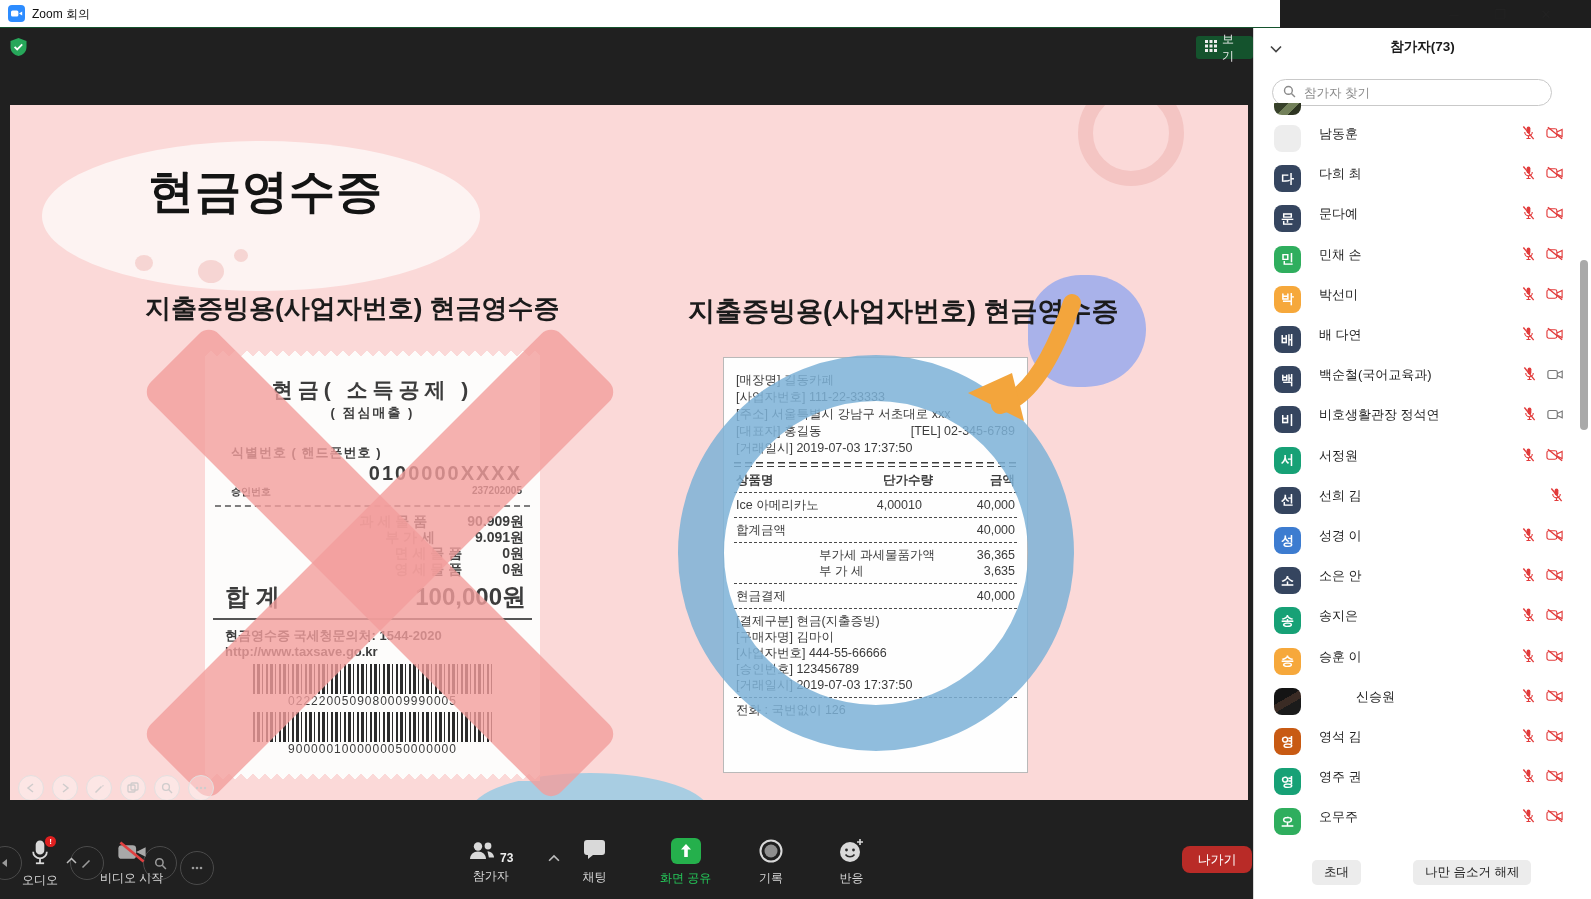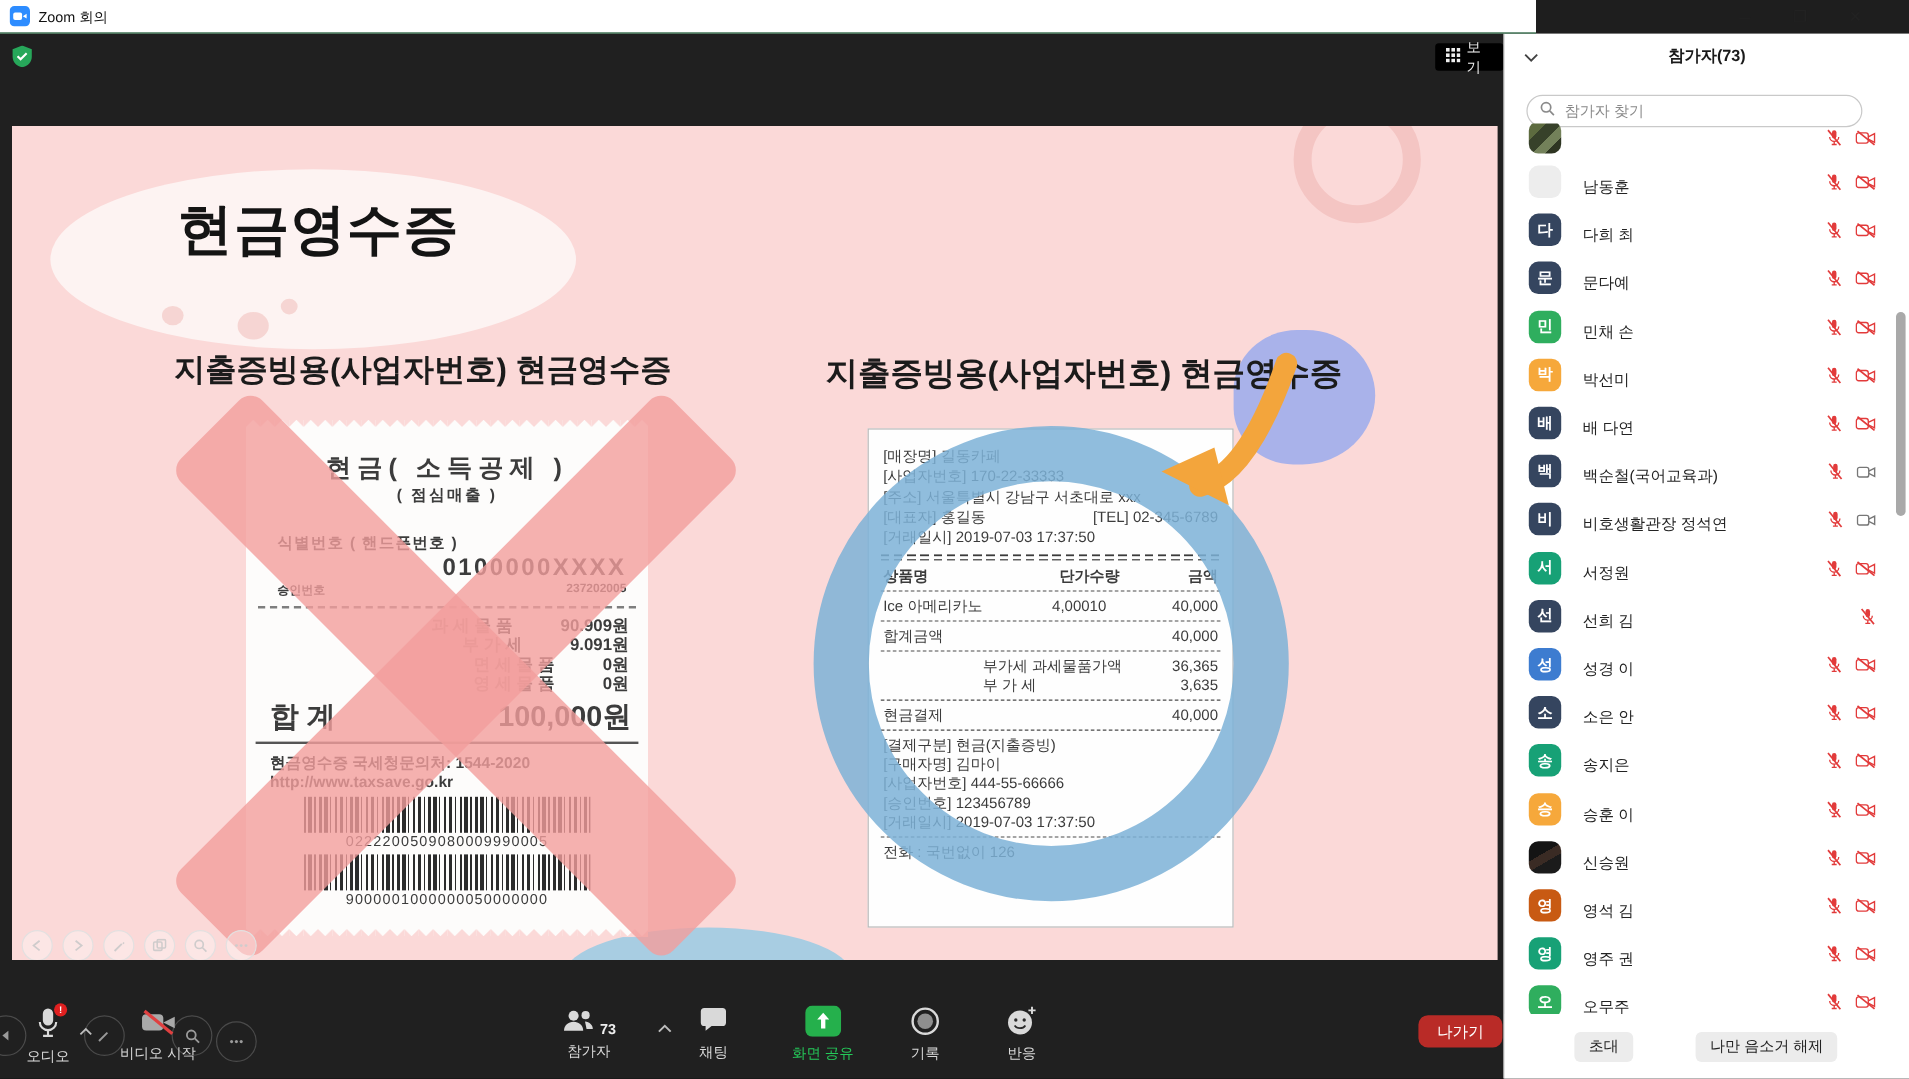"보기" #viewbtn { background: #000000 -> #14532d }
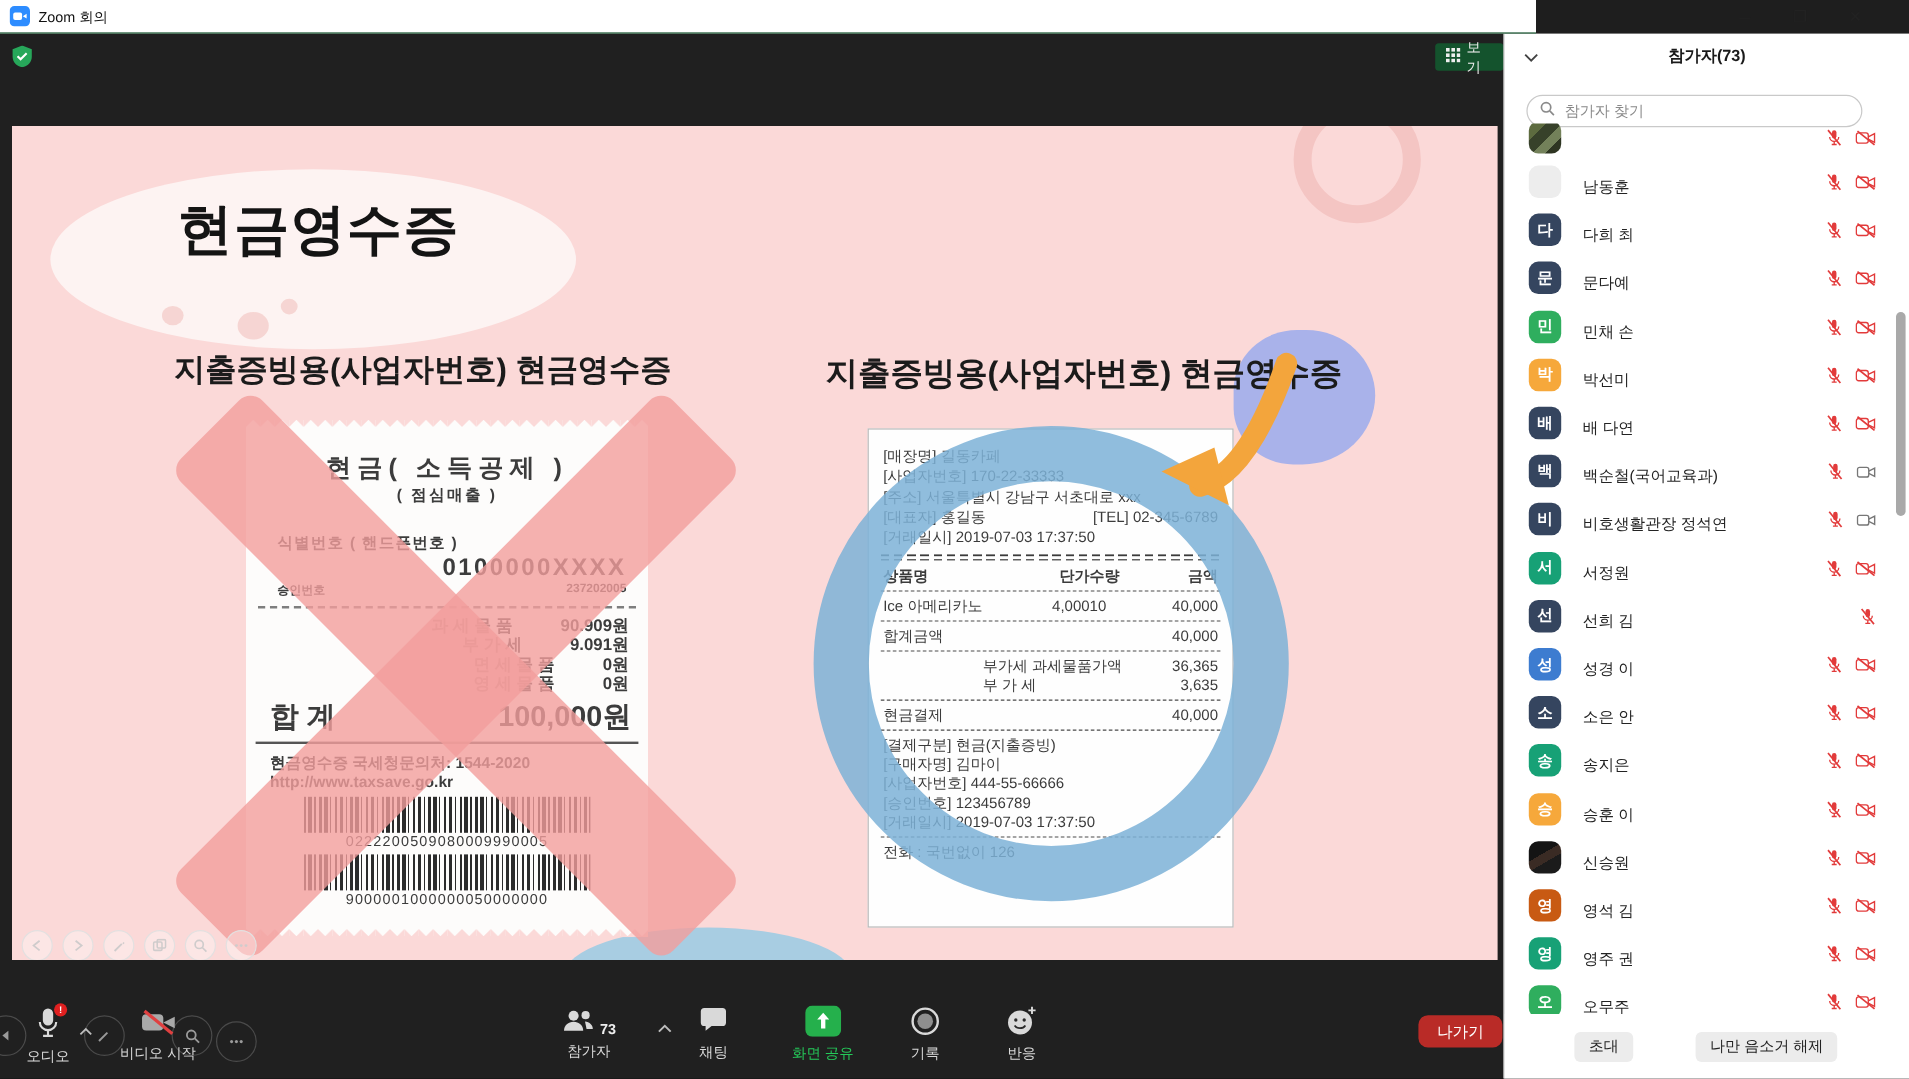"남동훈" .prow { align-items: flex-end -> flex-start }
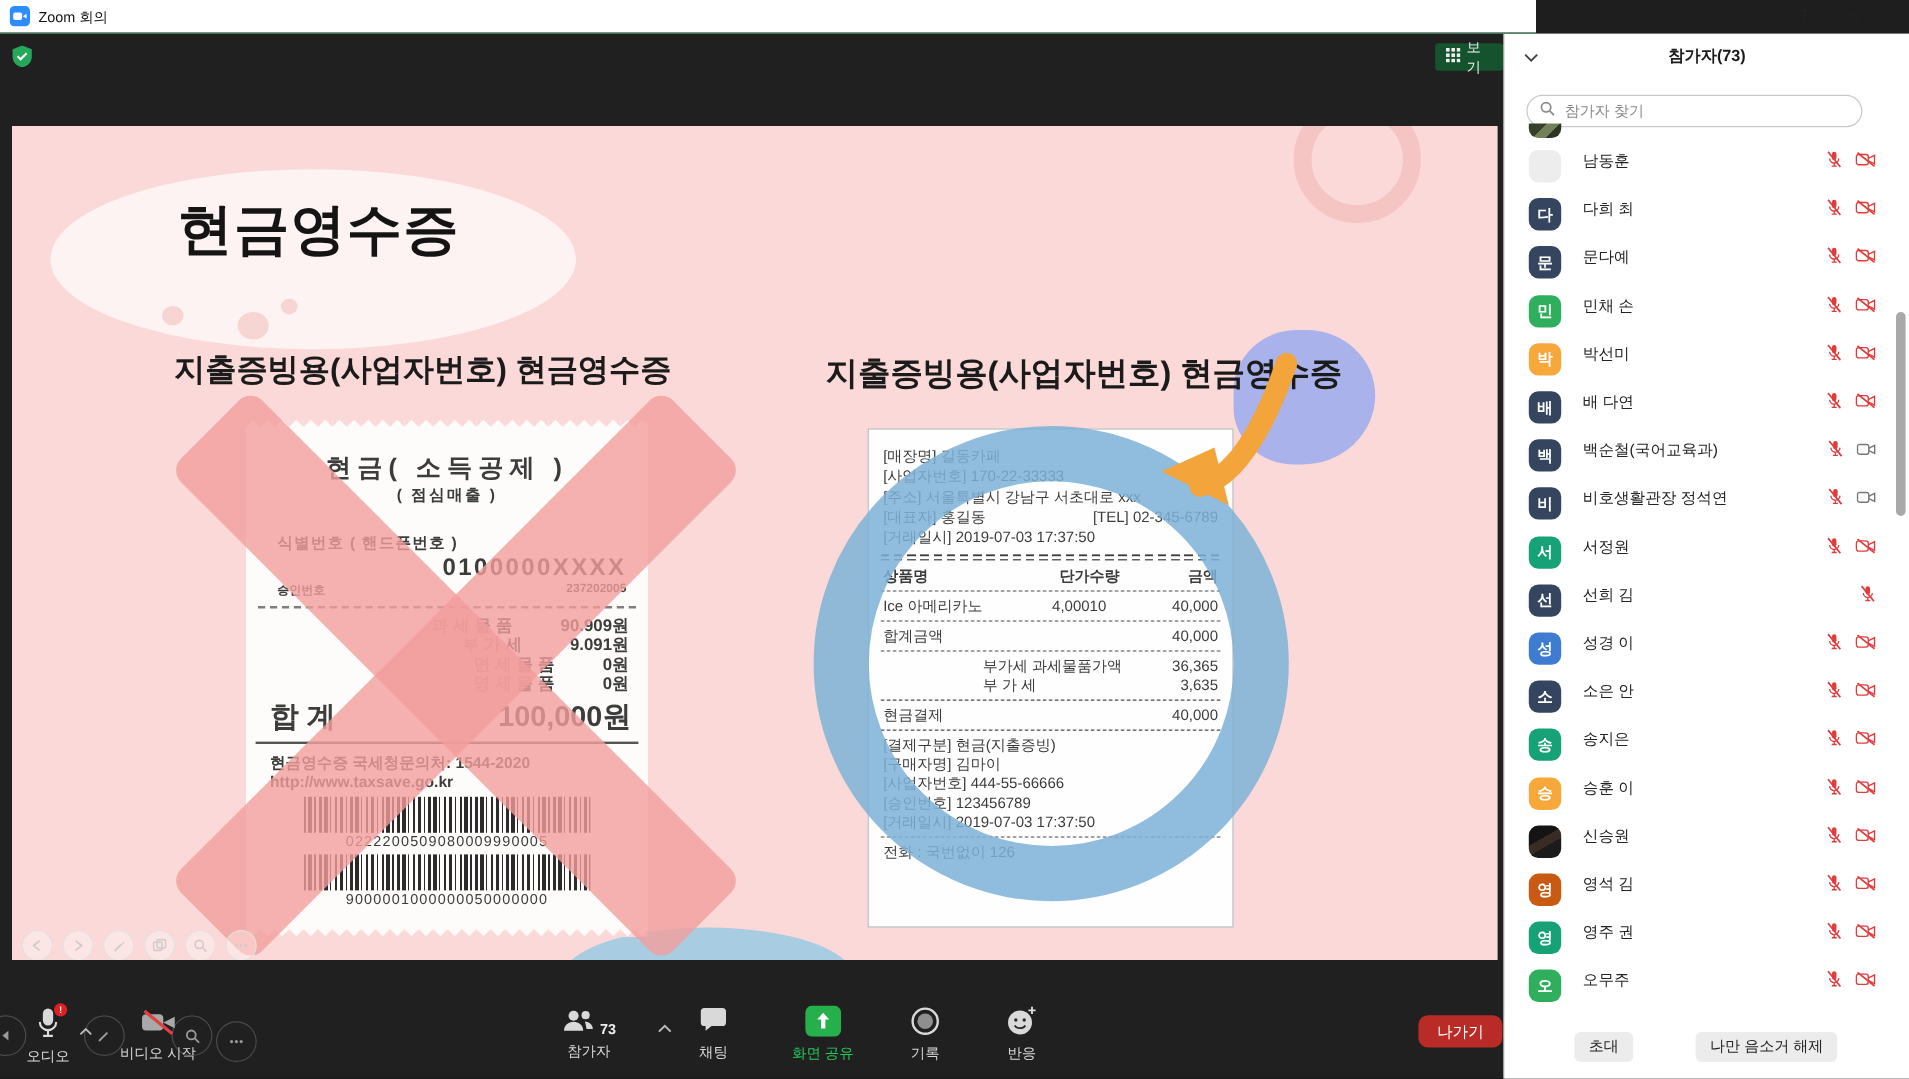"[사업자번호] 170-22-33333" div.rr-line { text: 170-22-33333 -> 111-22-33333 }
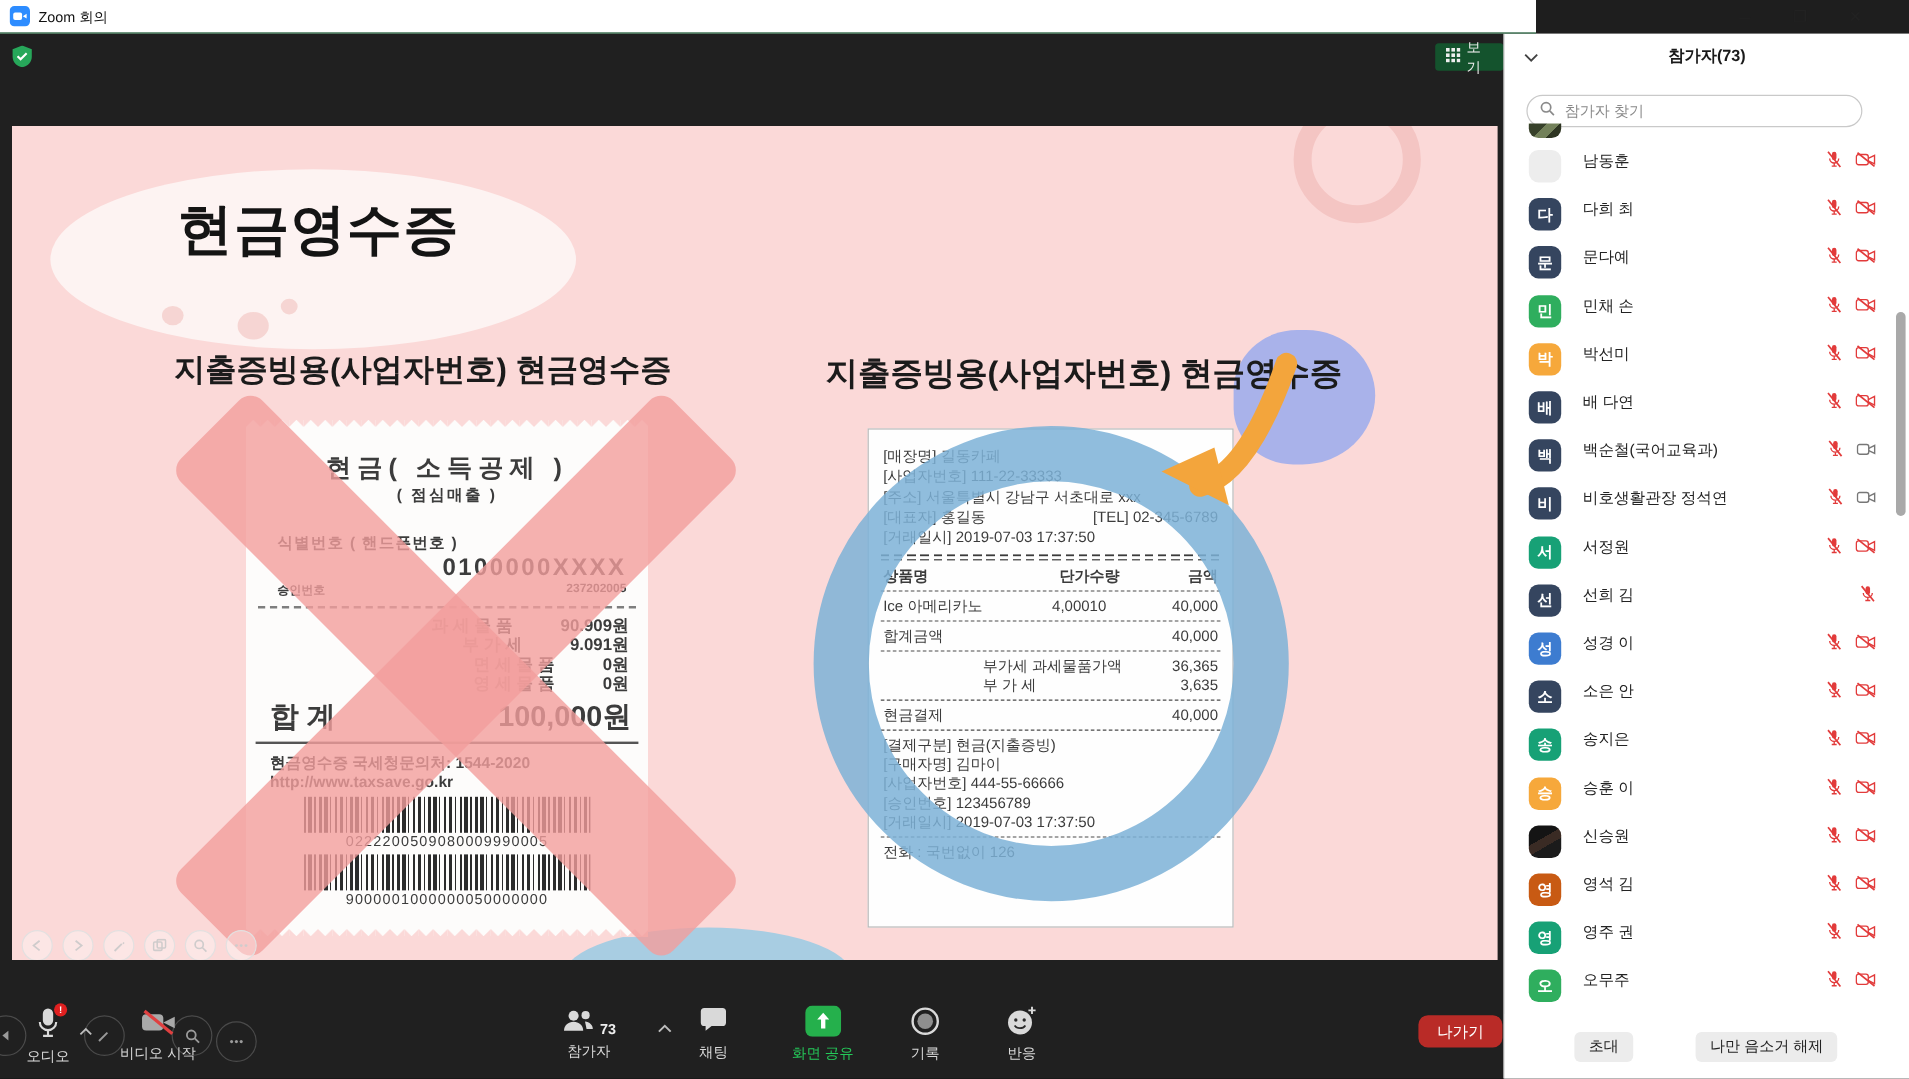"신승원" div.prow { gap: none -> 37px }
